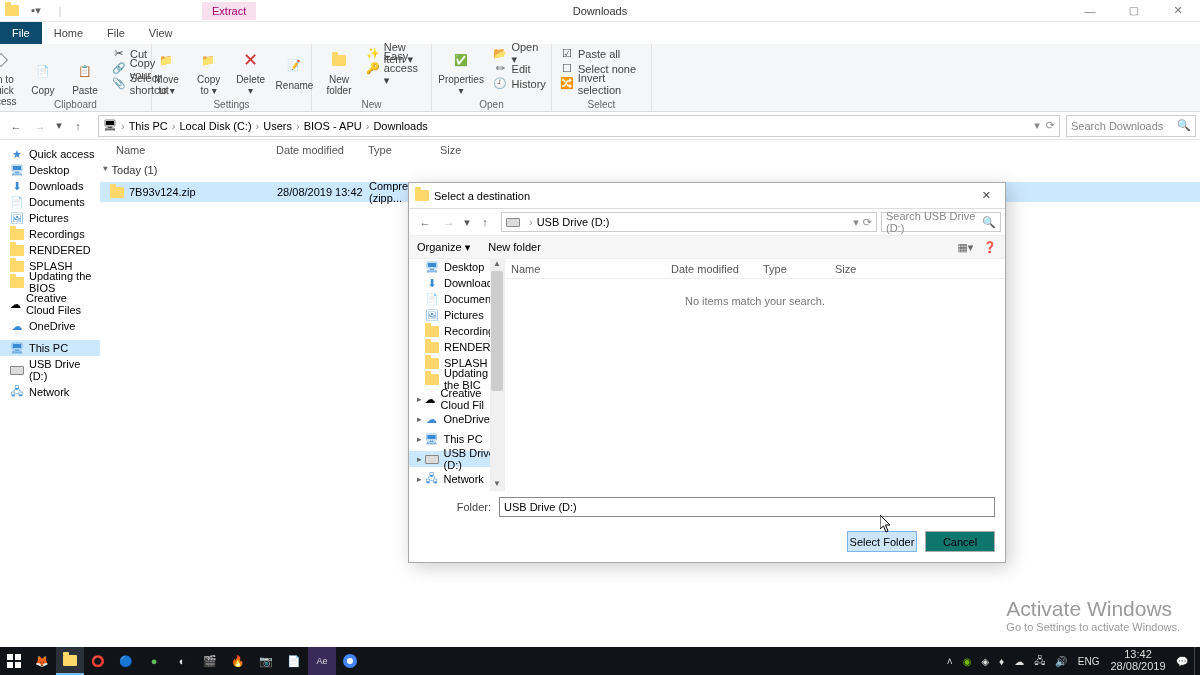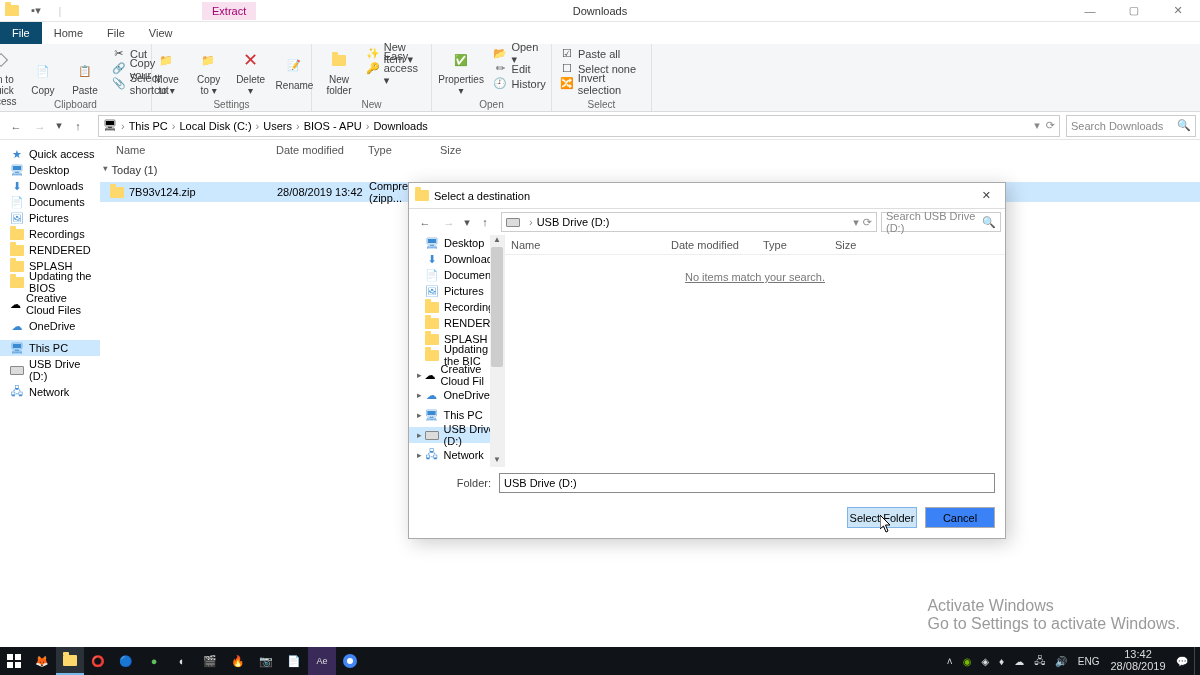"Organize ▾" div.dlg-tool { html: none -> <div> <span>Organize ▾</span> <span>New folder</span> <span>▦▾</span> <span>❓</span> </div> }
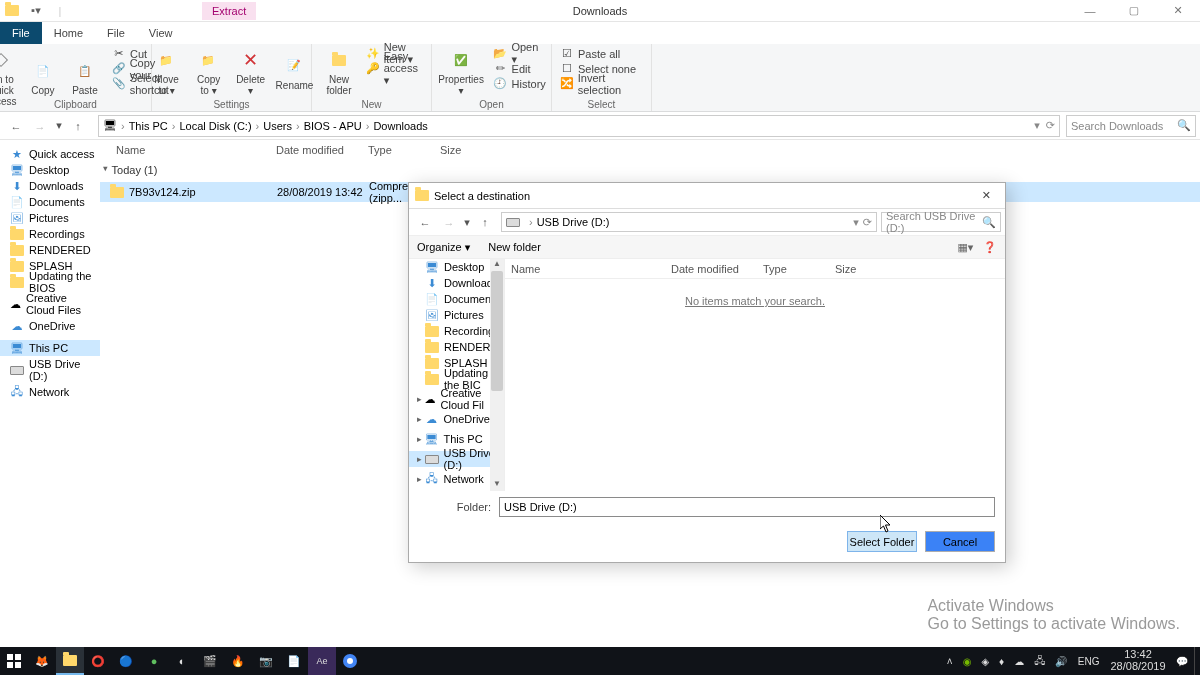"No items match your search." .dlg-empty { text-decoration: underline -> none }
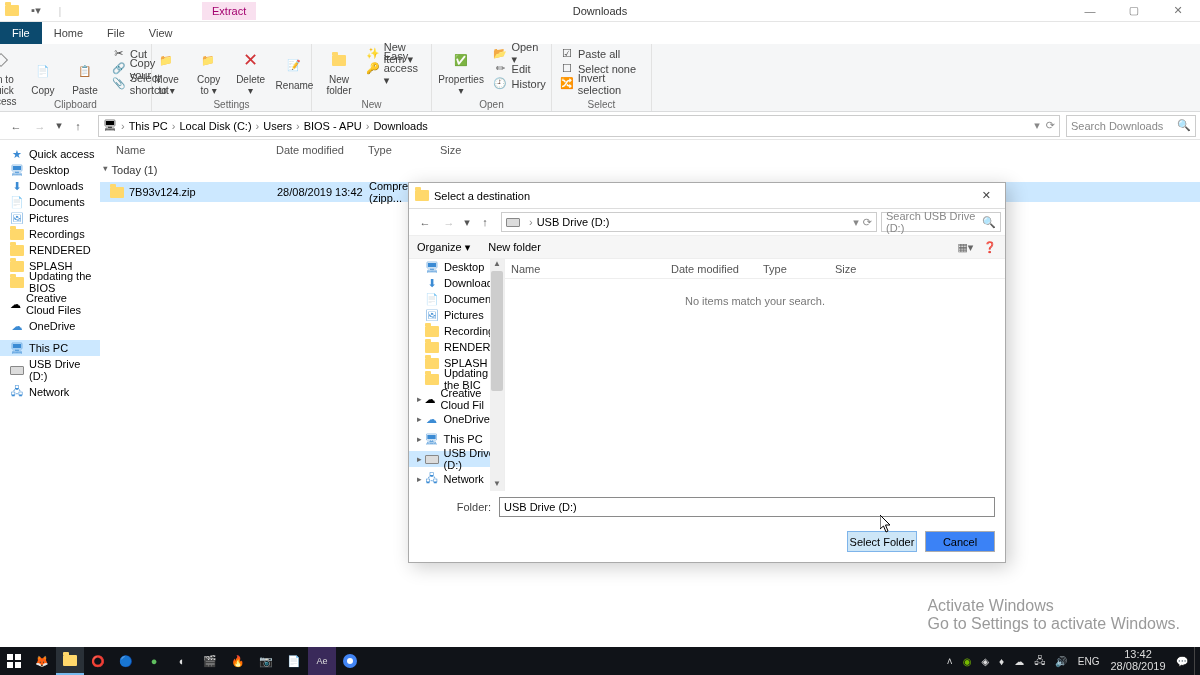"Cancel" .dlg-btn { background: #3b82f6 -> #0f766e }
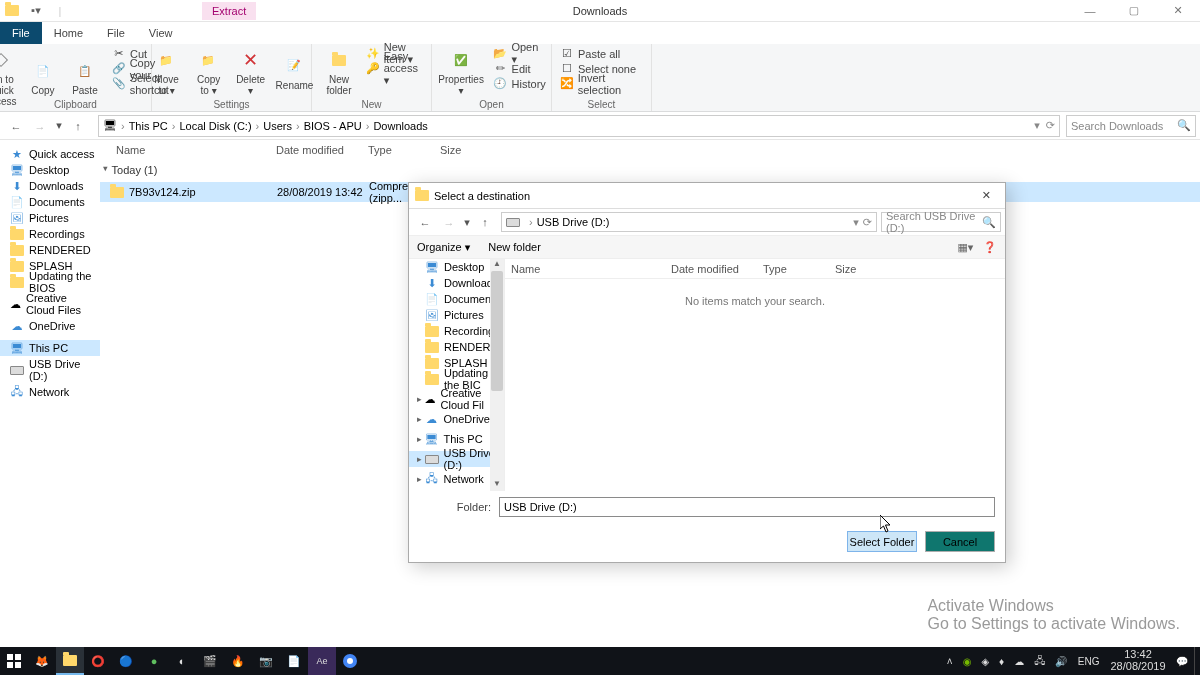"Activate Windows" .watermark .l1 { font-size: 16px -> 21px }
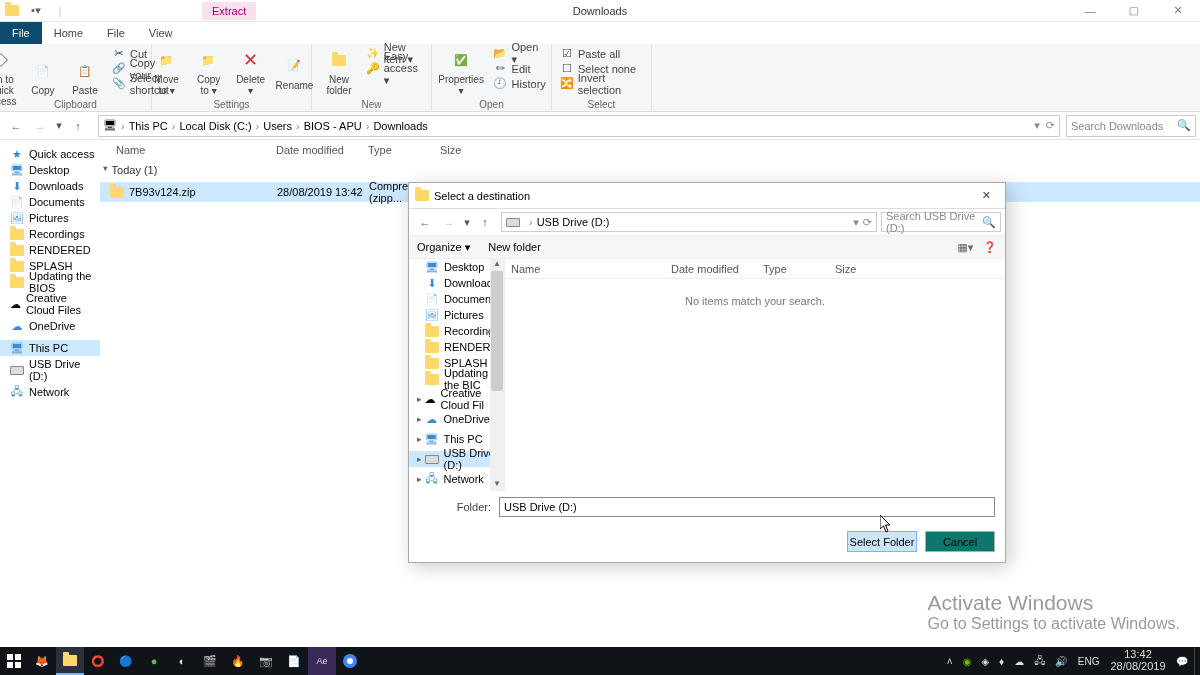"Go to Settings to activate" .watermark .l2 { font-size: 16px -> 11px }
